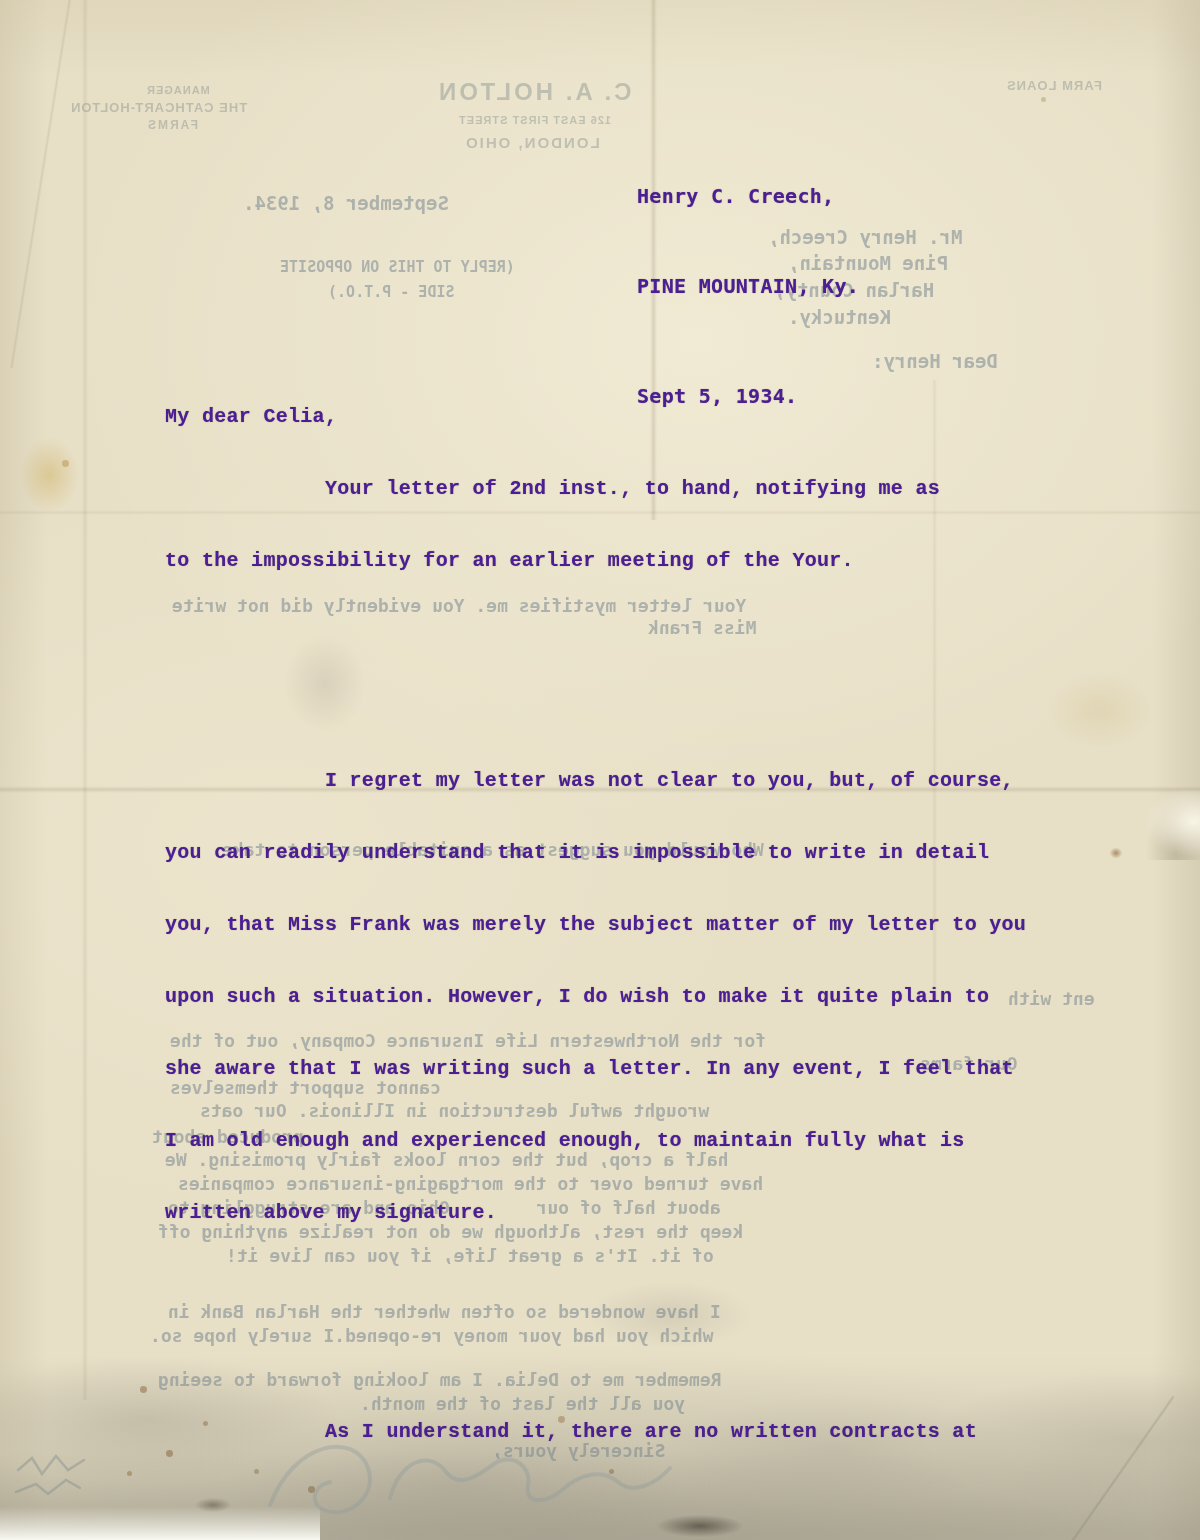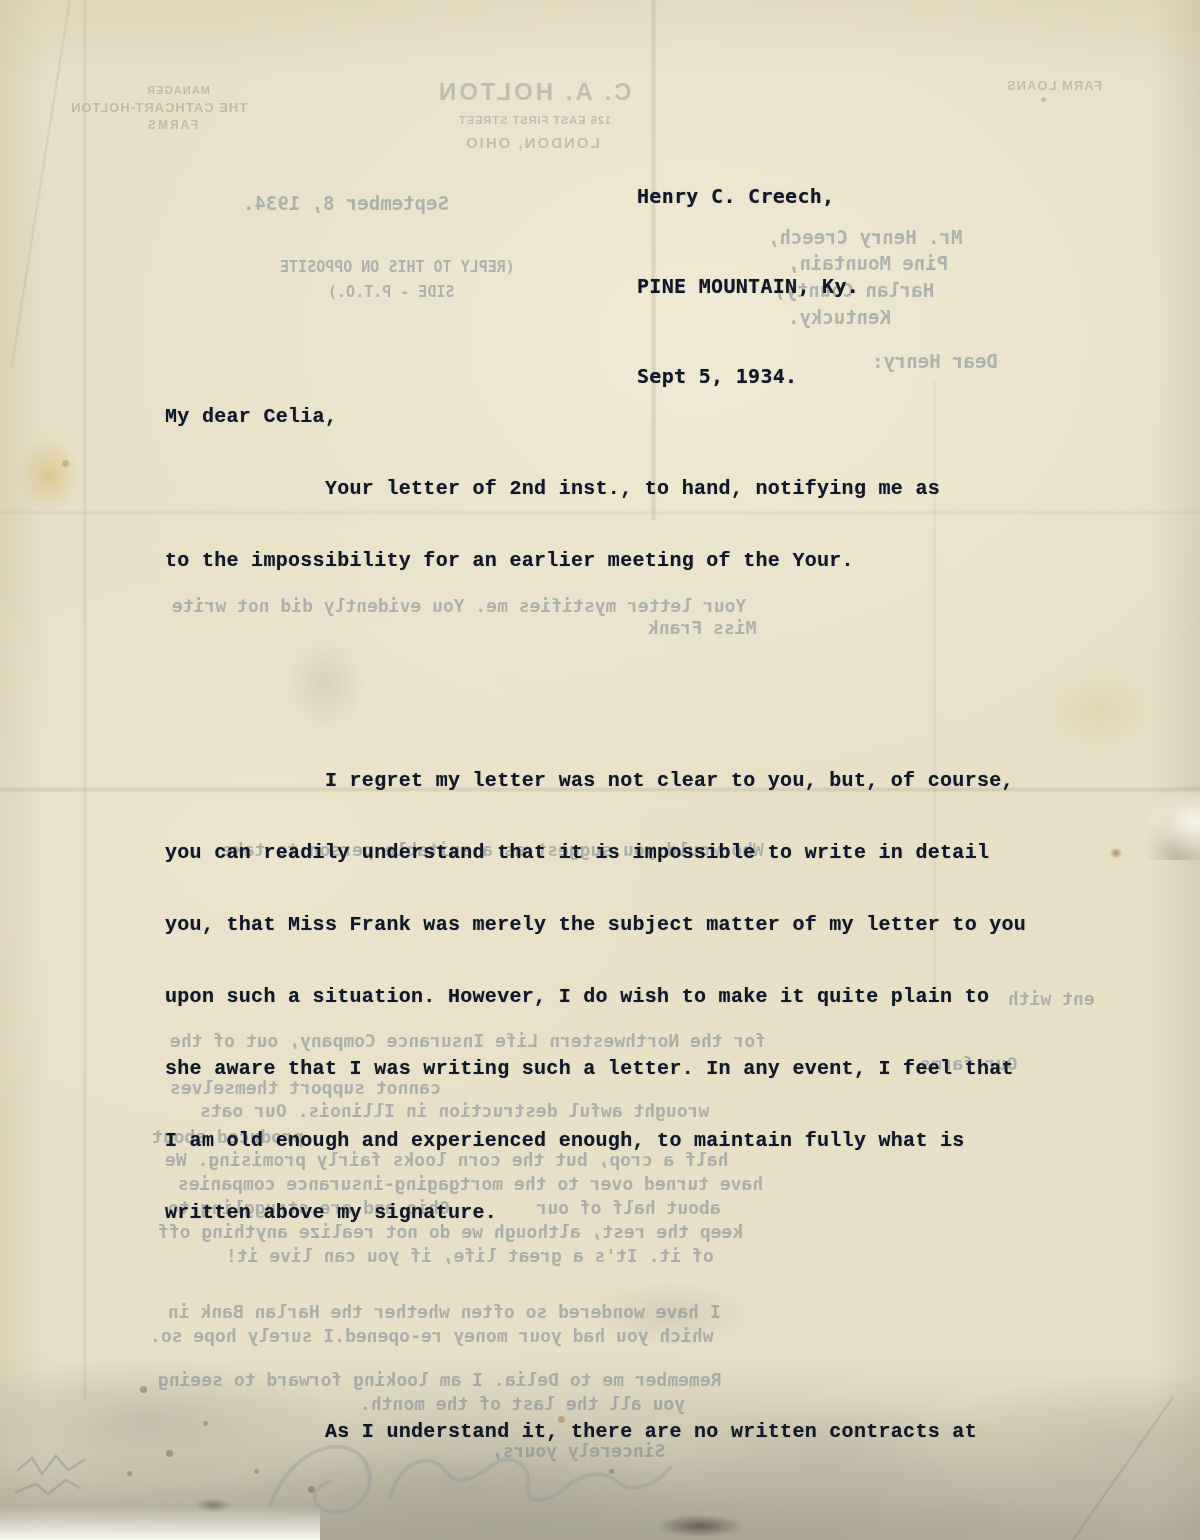"Henry C. Creech," .ink { color: #0f172a -> #4c1d95 }
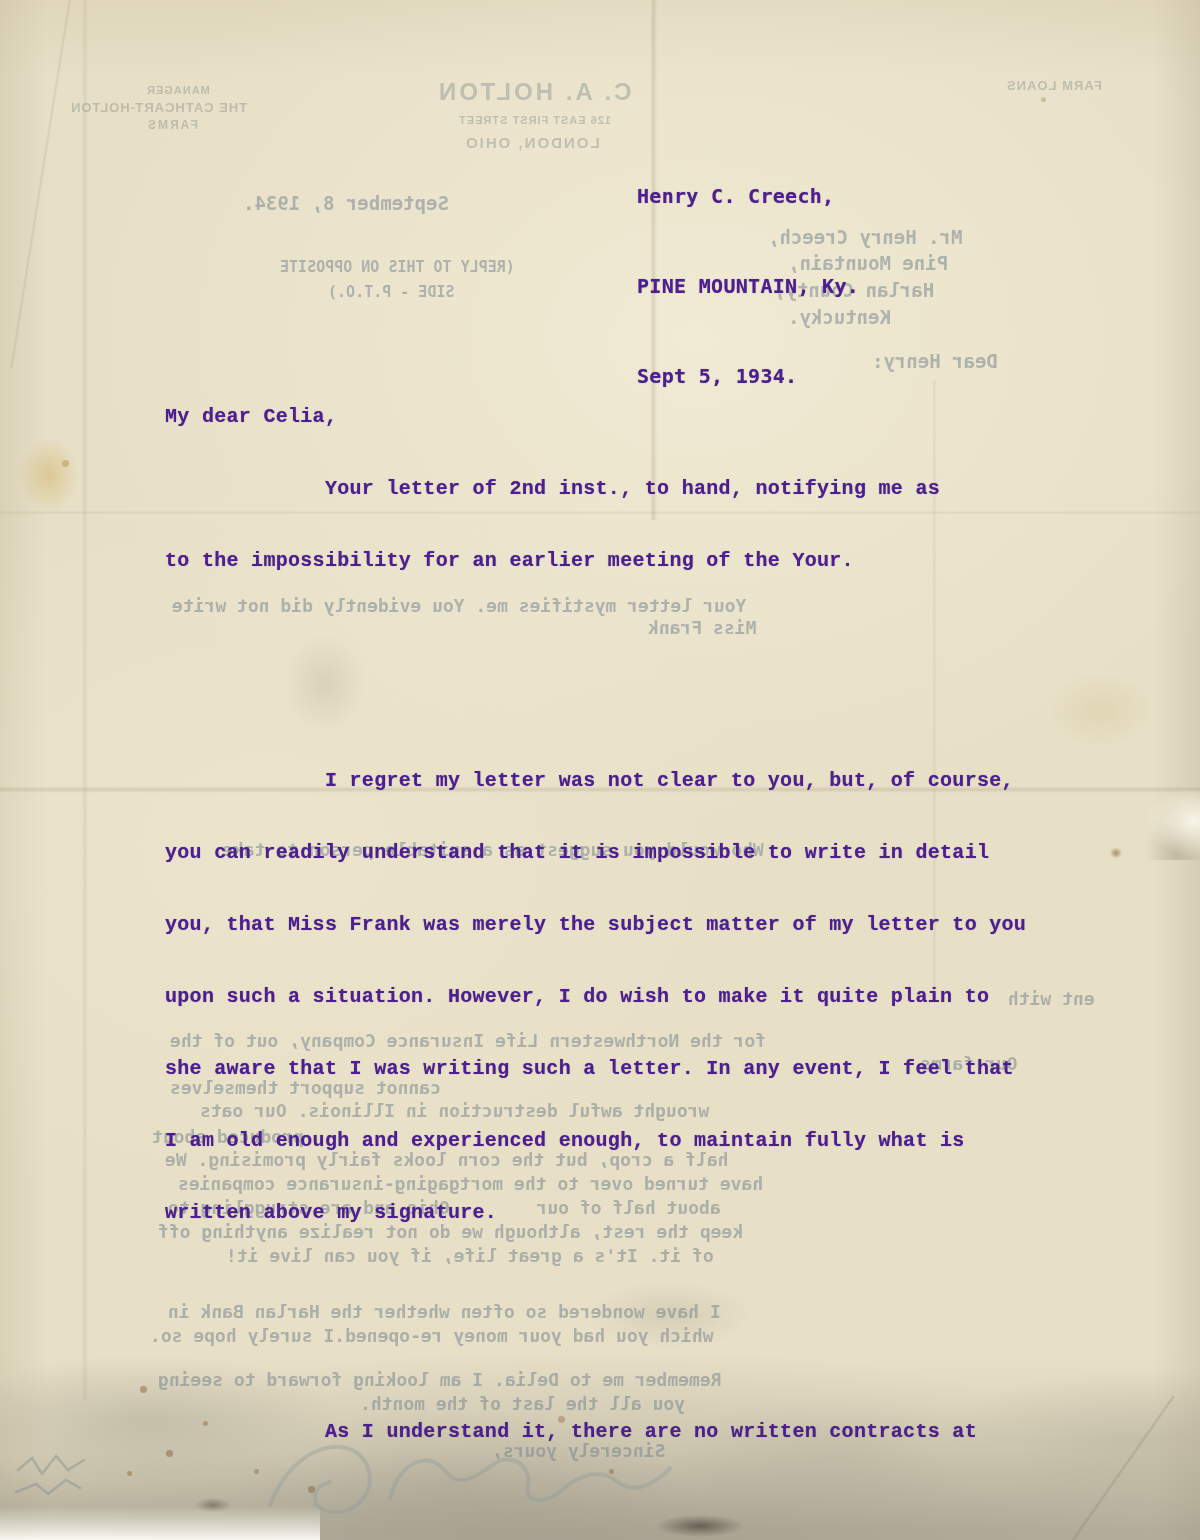"Sept 5, 1934." .sender .date-line { margin-top: 0 -> 20px }
